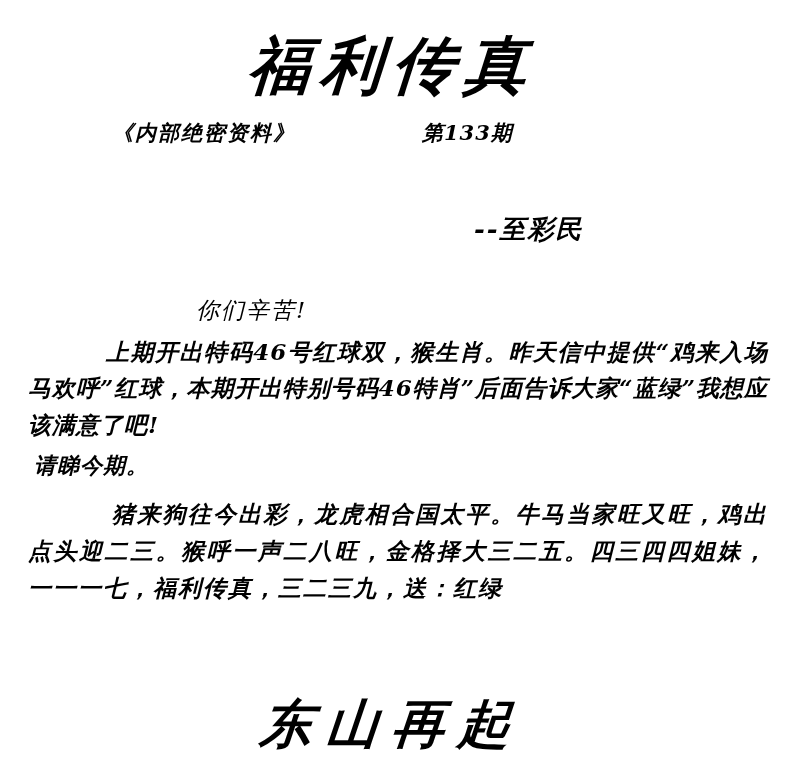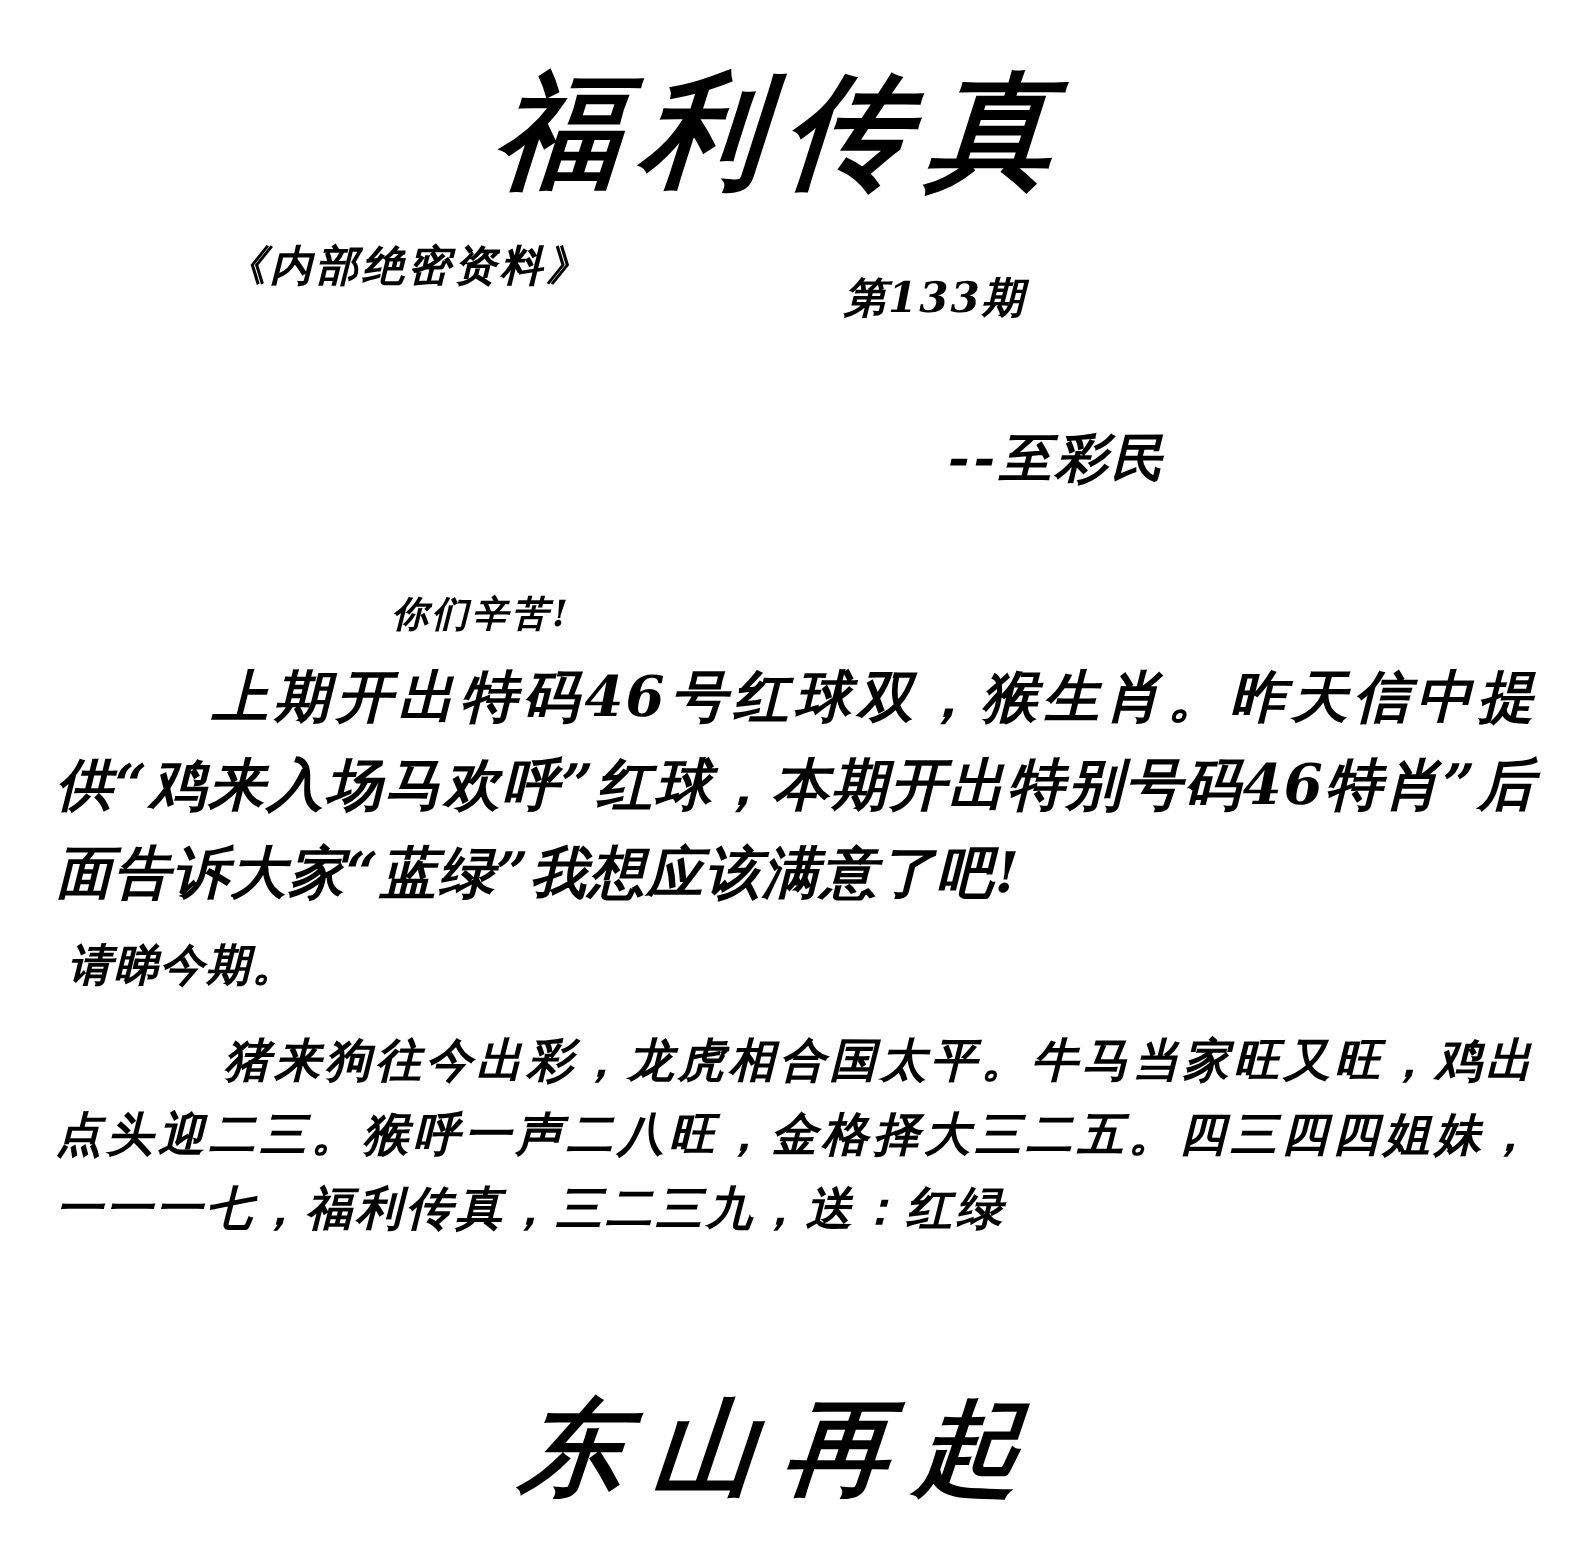"第133期" .issue { top: 16px -> 0 }
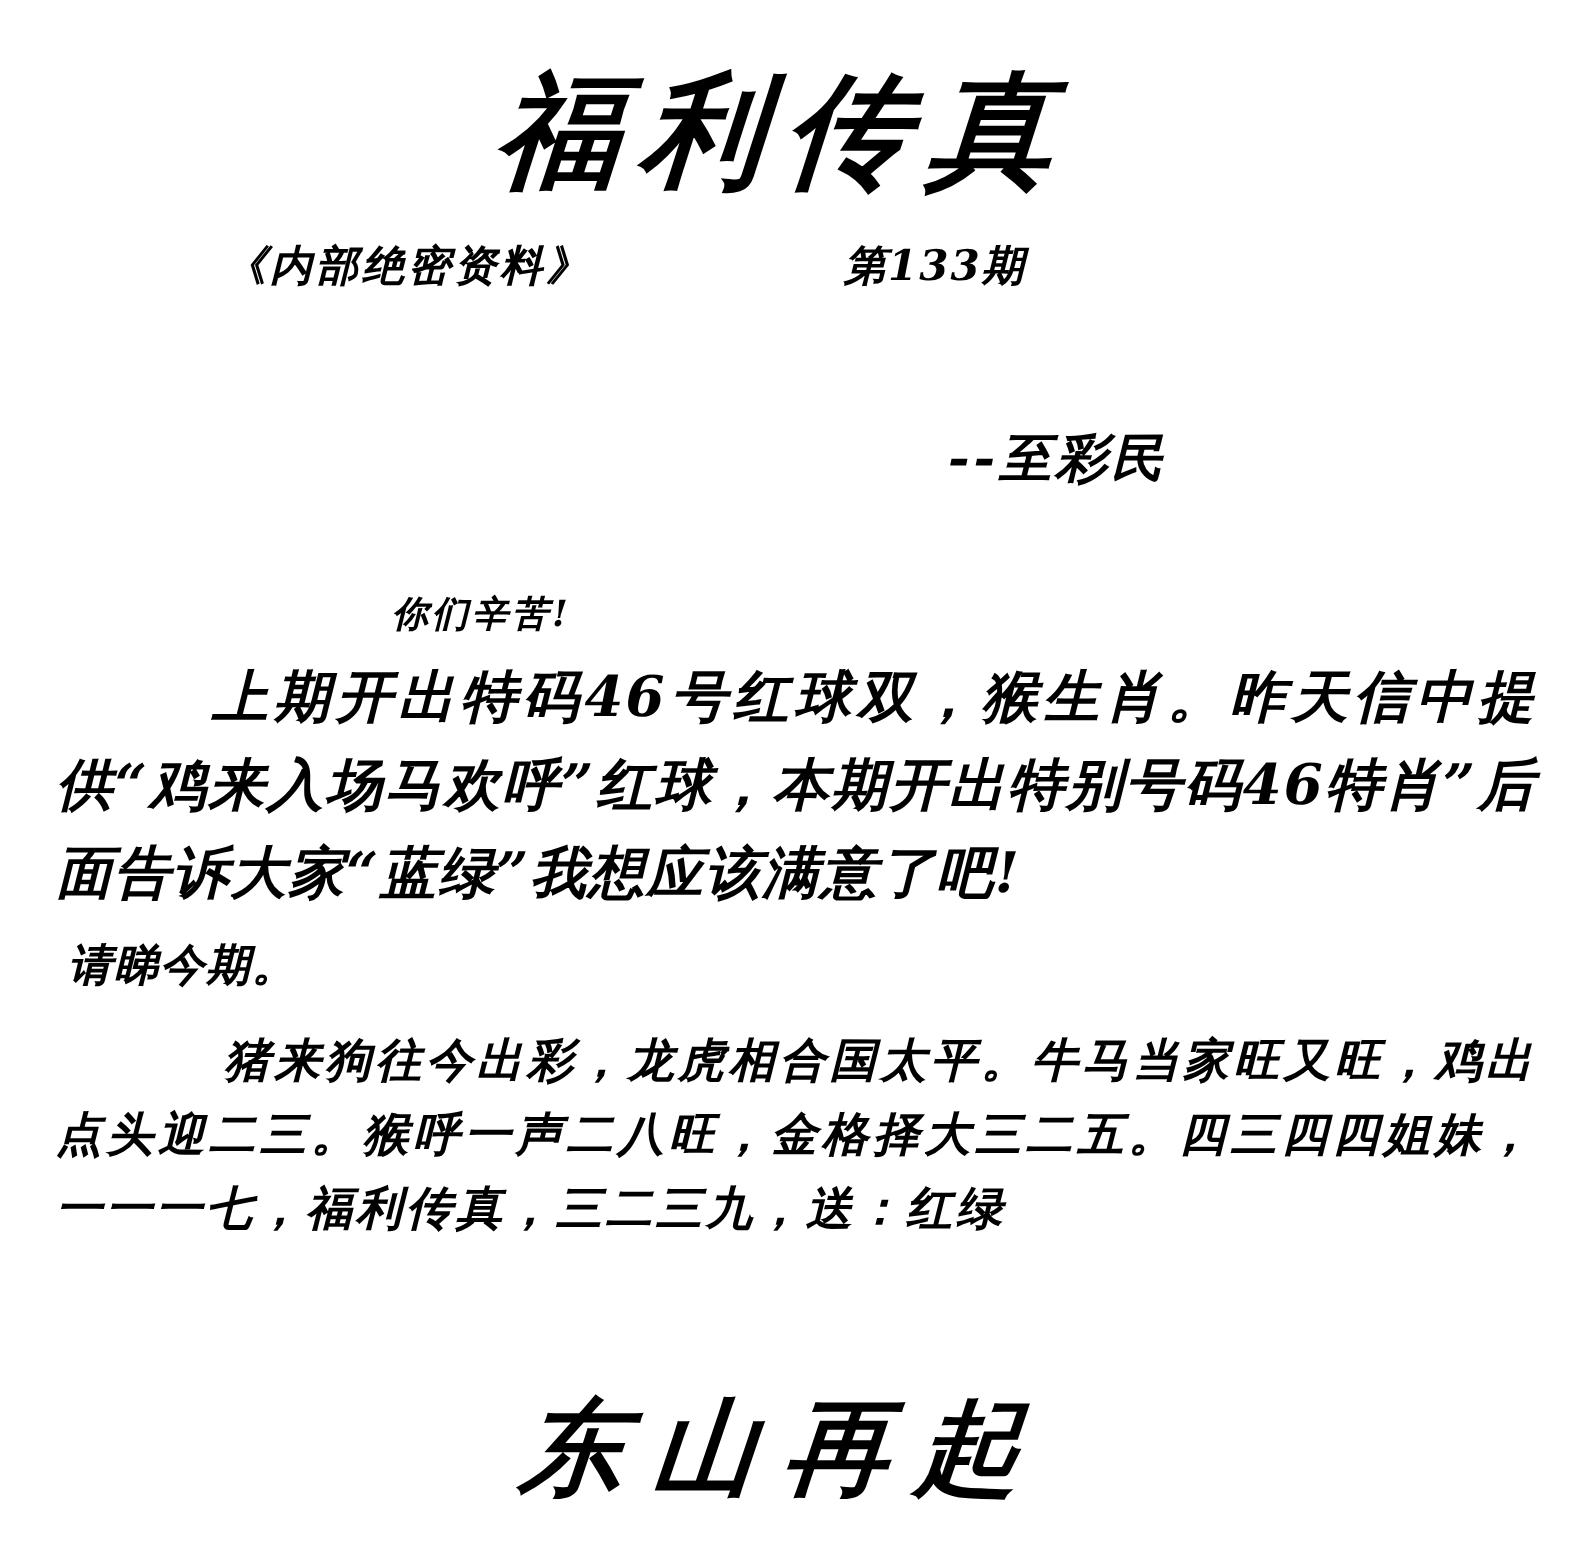"你们辛苦!" .p-greet { font-size: 18px -> 23px; font-weight: bold -> normal }
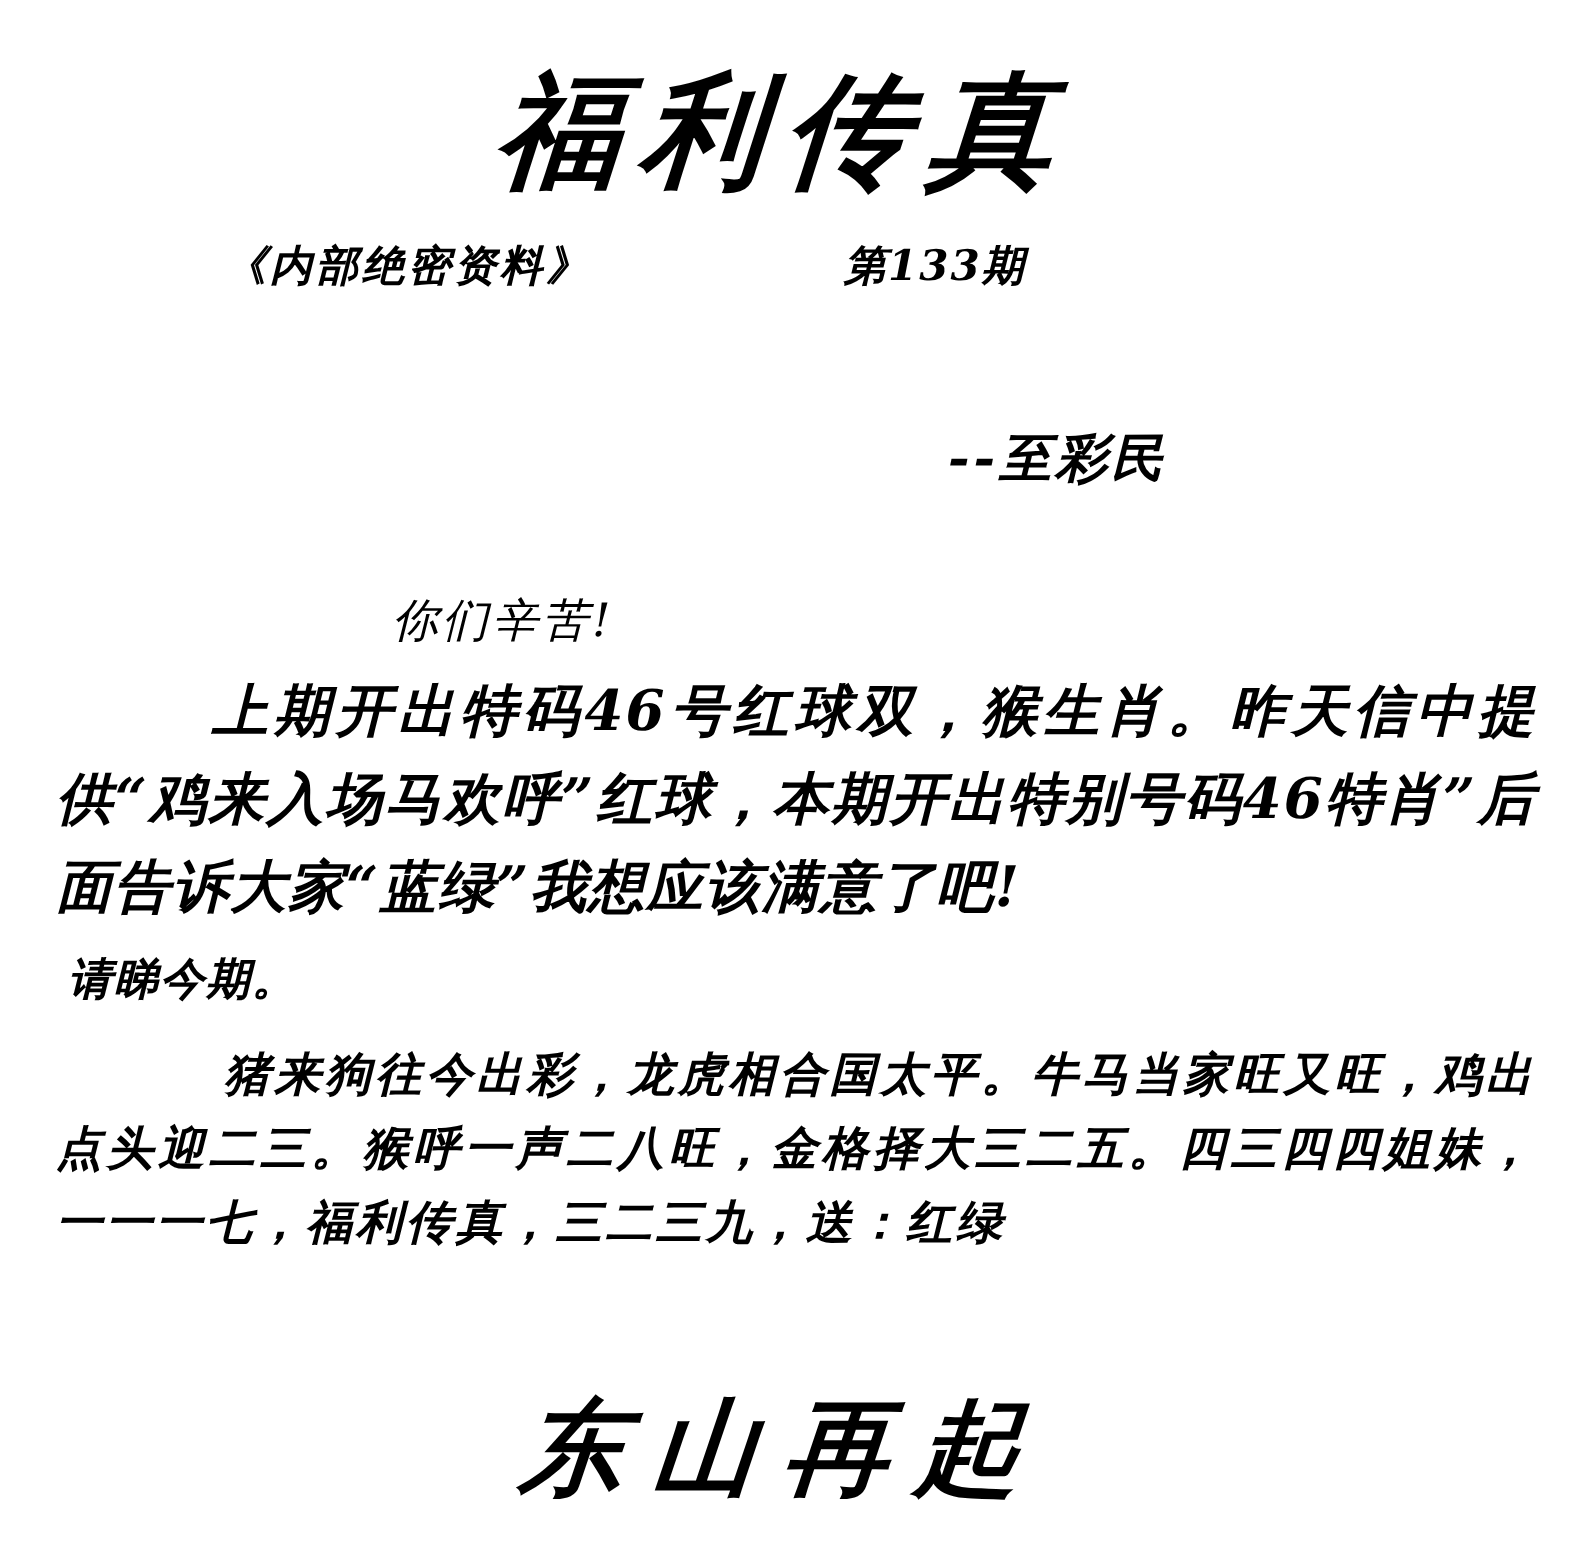"上期开出特码46号红球双，猴生肖。昨天信中提供“鸡来入场马欢呼”红球，本期开出特" .para { font-size: 28px -> 23px }
